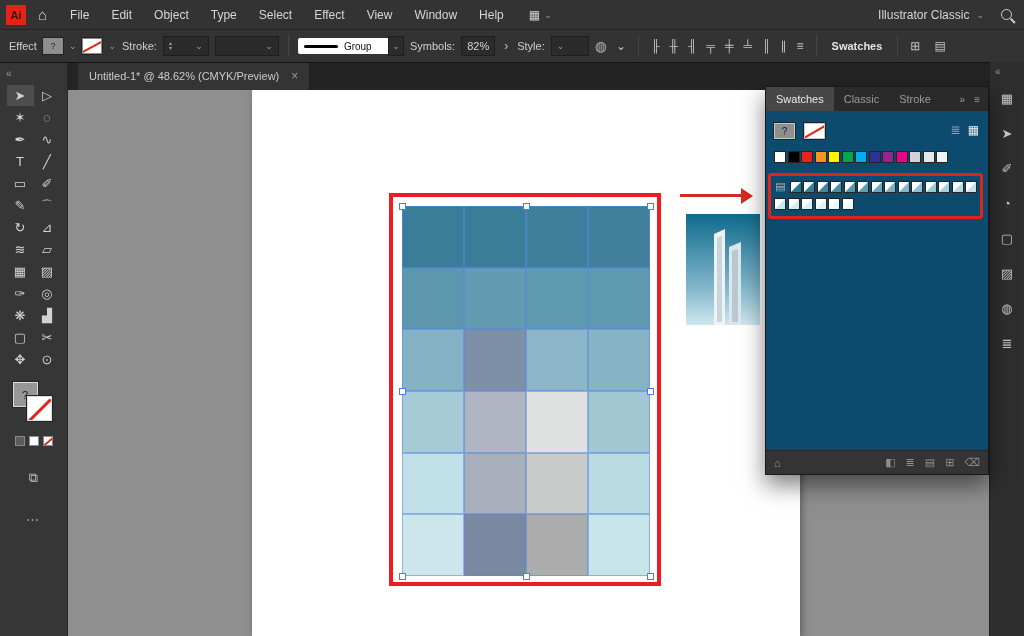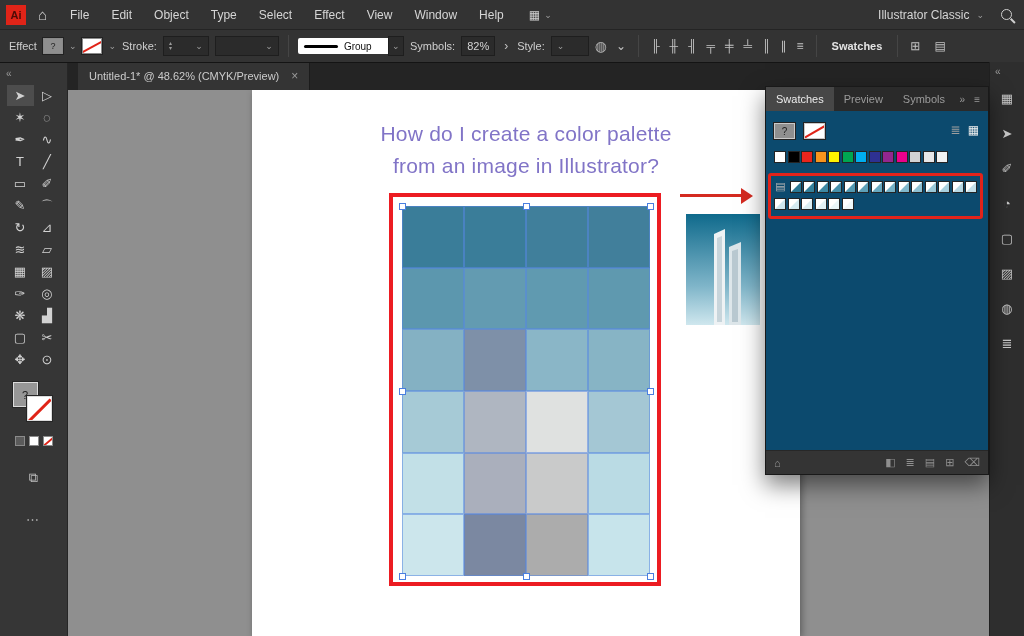"Preview" div.ptab { text: Preview -> Classic }
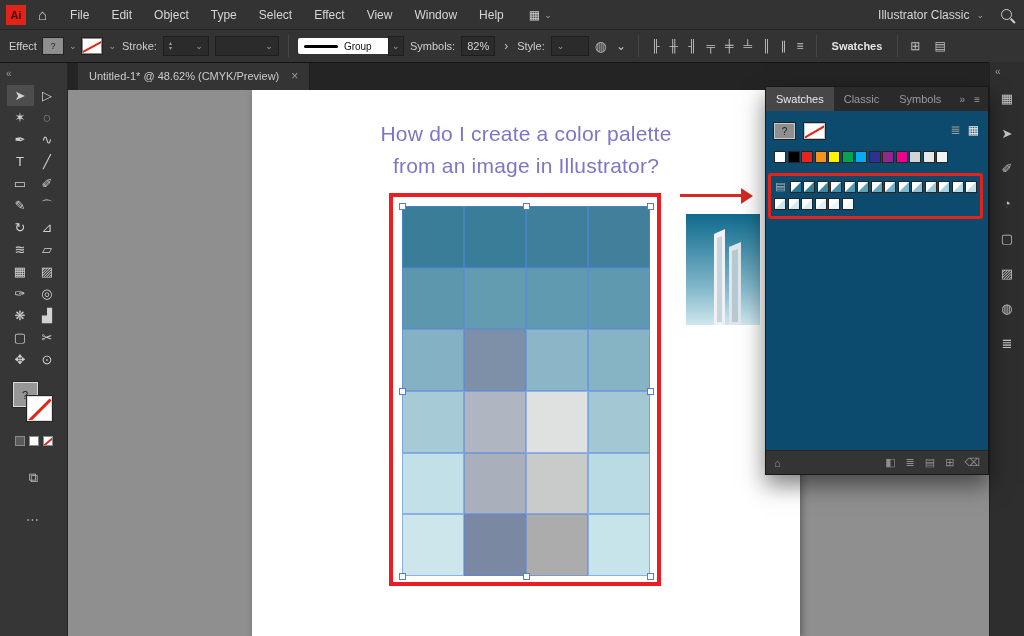"Symbols" div.ptab { text: Symbols -> Stroke }
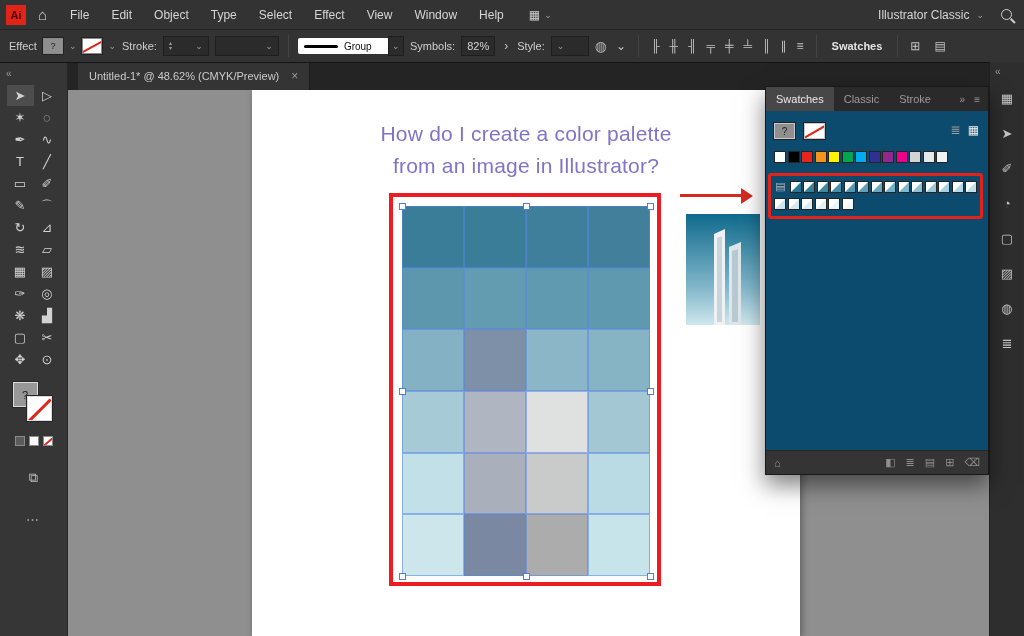"How do I create a" div.heading { html: <div> <div>How do I create a color palette</div> <div>from an image in Illustrator?</div> </div> -> none }
